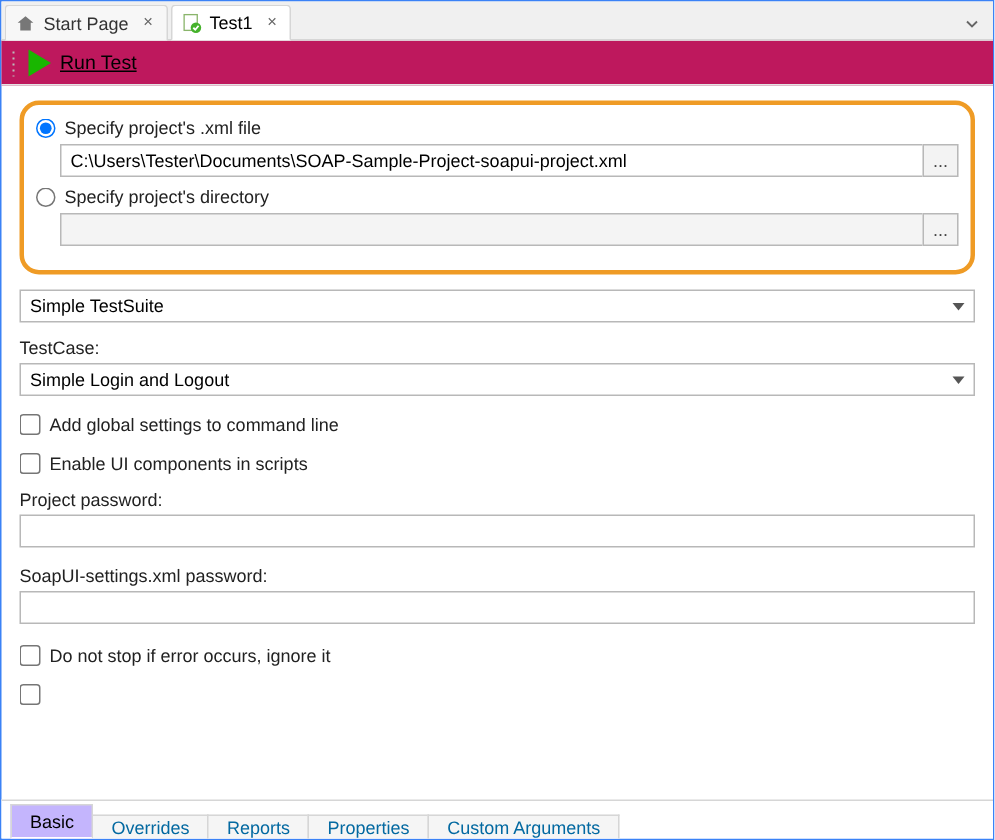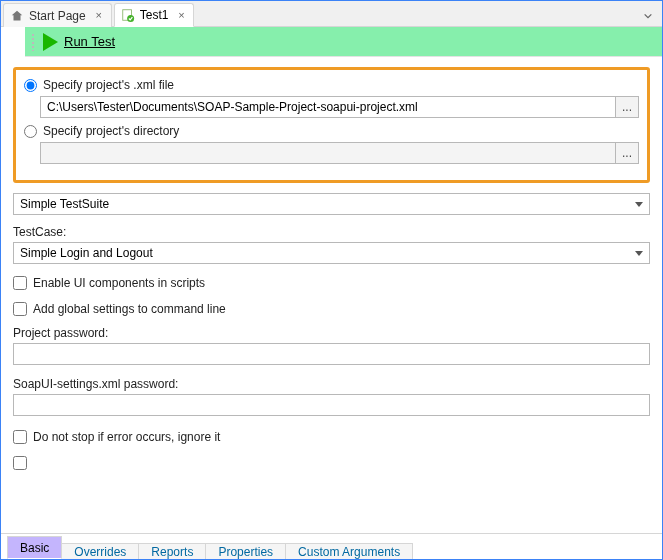"Run Test" .toolbar { background: #86efac -> #be185d; margin-left: 24px -> none }
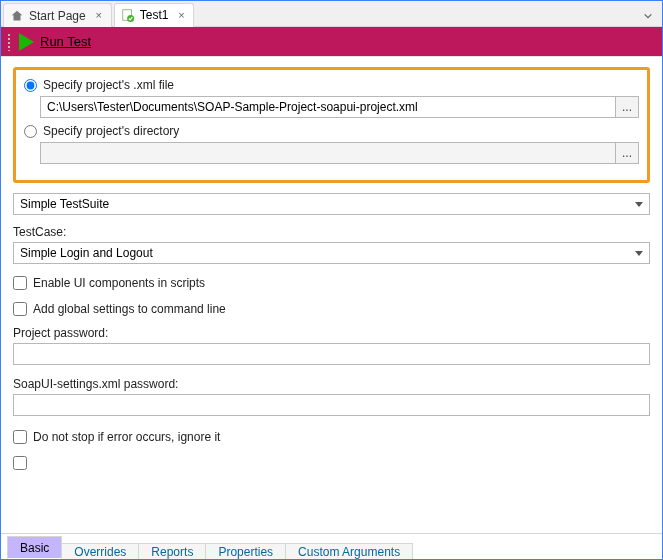"Specify project's .xml file" .highlight-box { border-radius: 3px -> 13px }
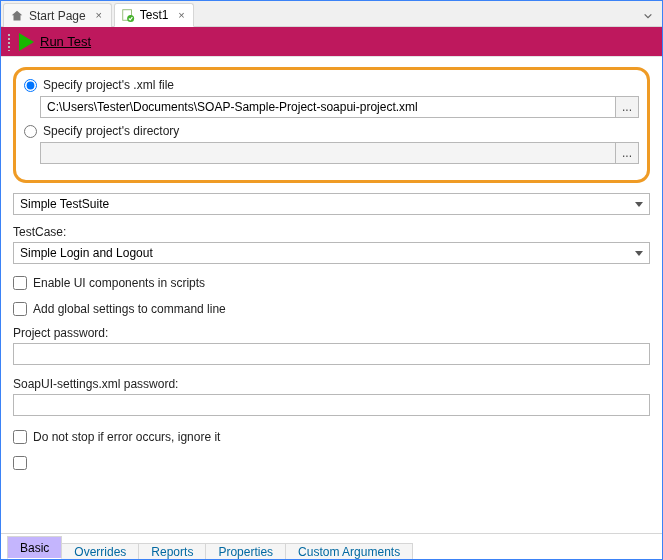"Enable UI components in scripts" div.check-row { order: before "Add global settings to command" -> after "Add global settings to command" }
